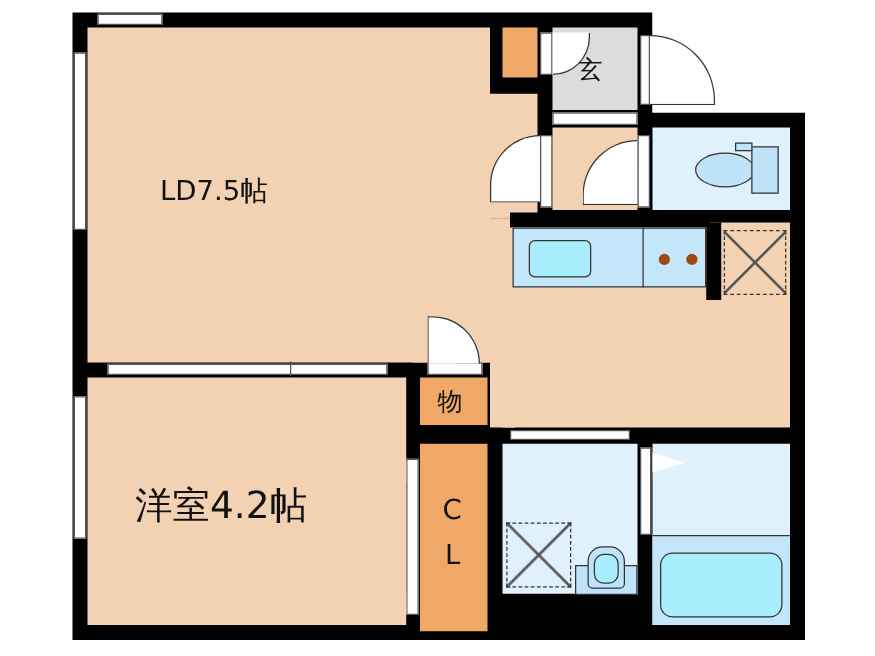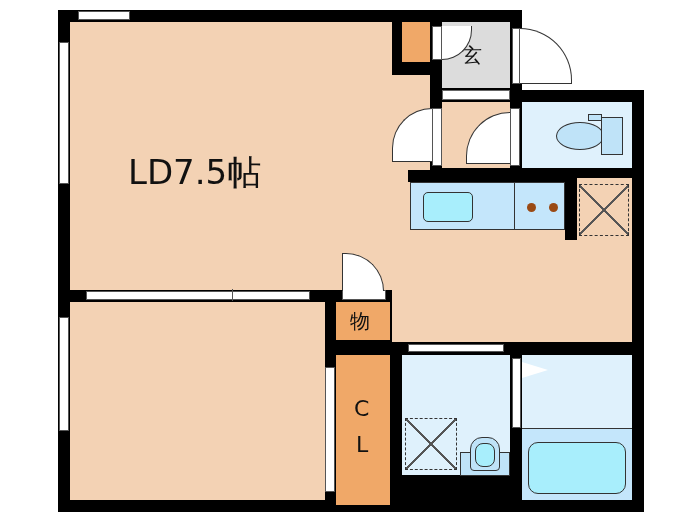"LD7.5帖" div.label { font-size: 34px -> 22px; top: 150px -> 138px }
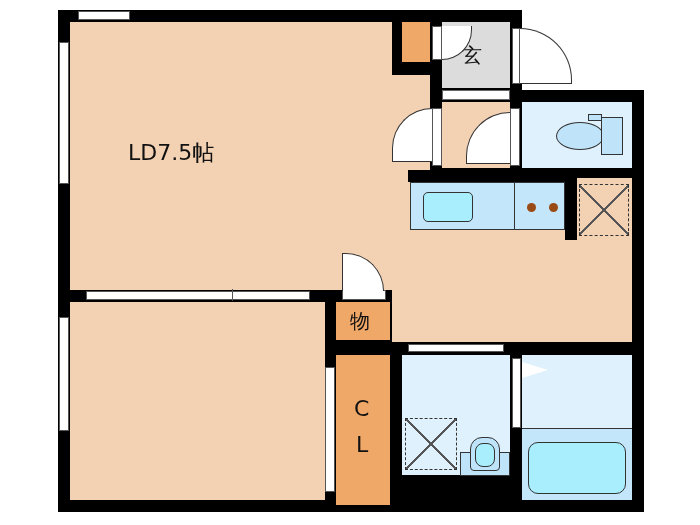"洋室4.2帖" div.label { html: none -> <div>洋室4.2帖</div> }
